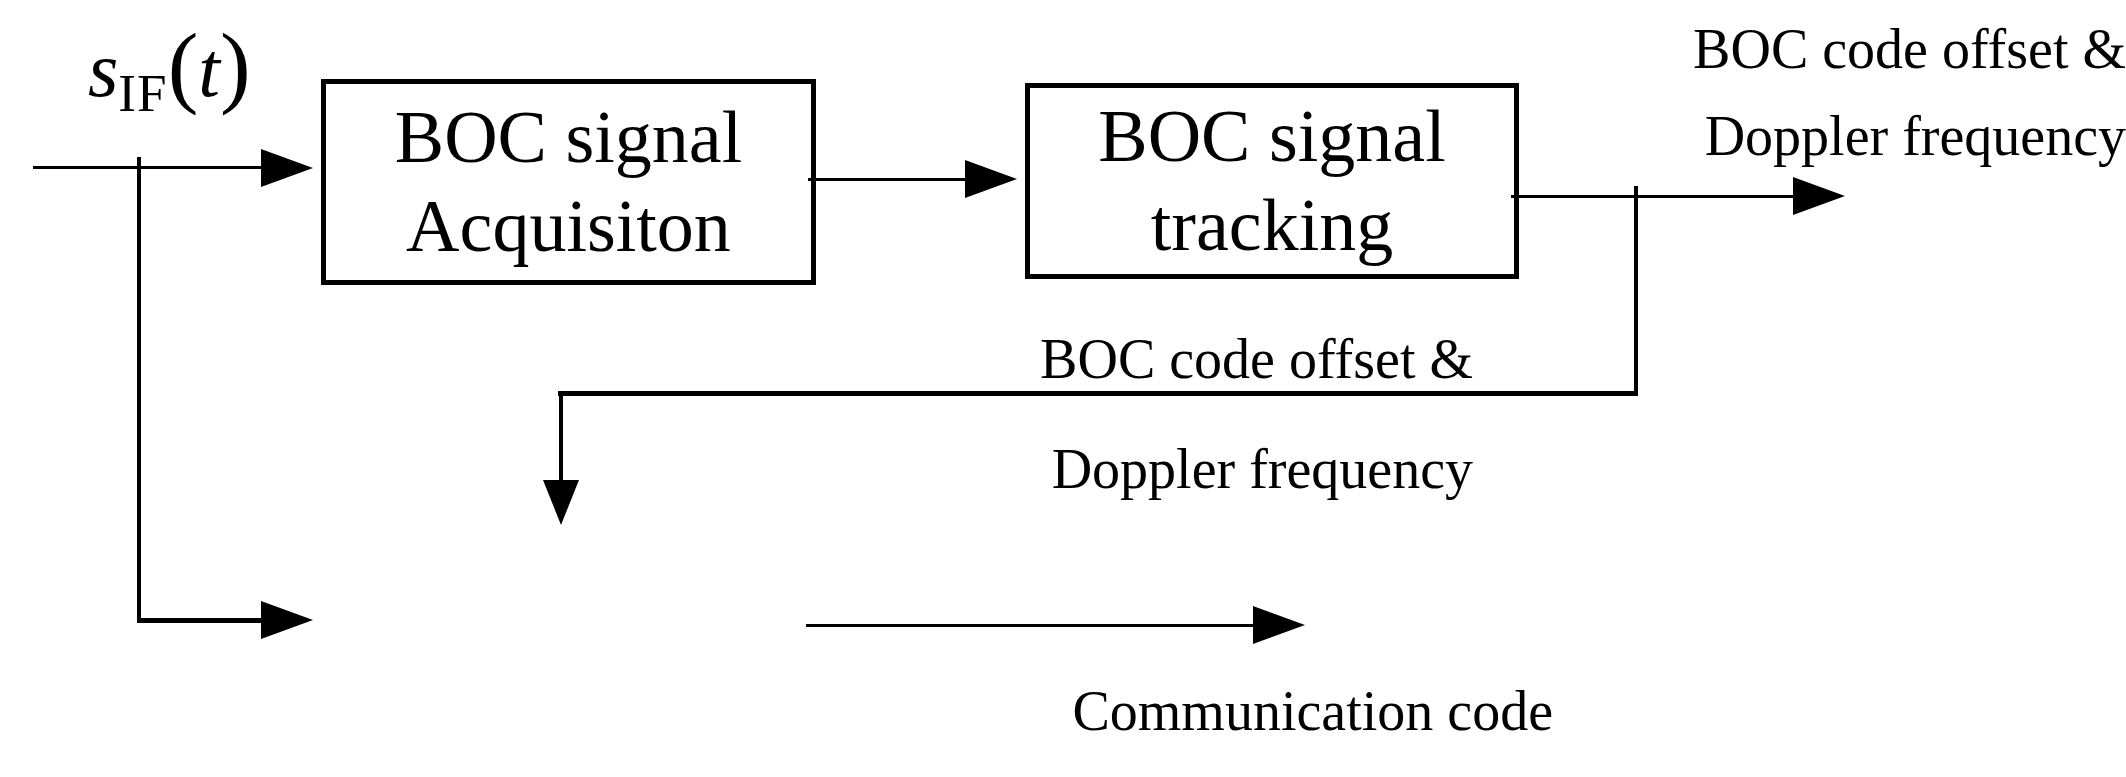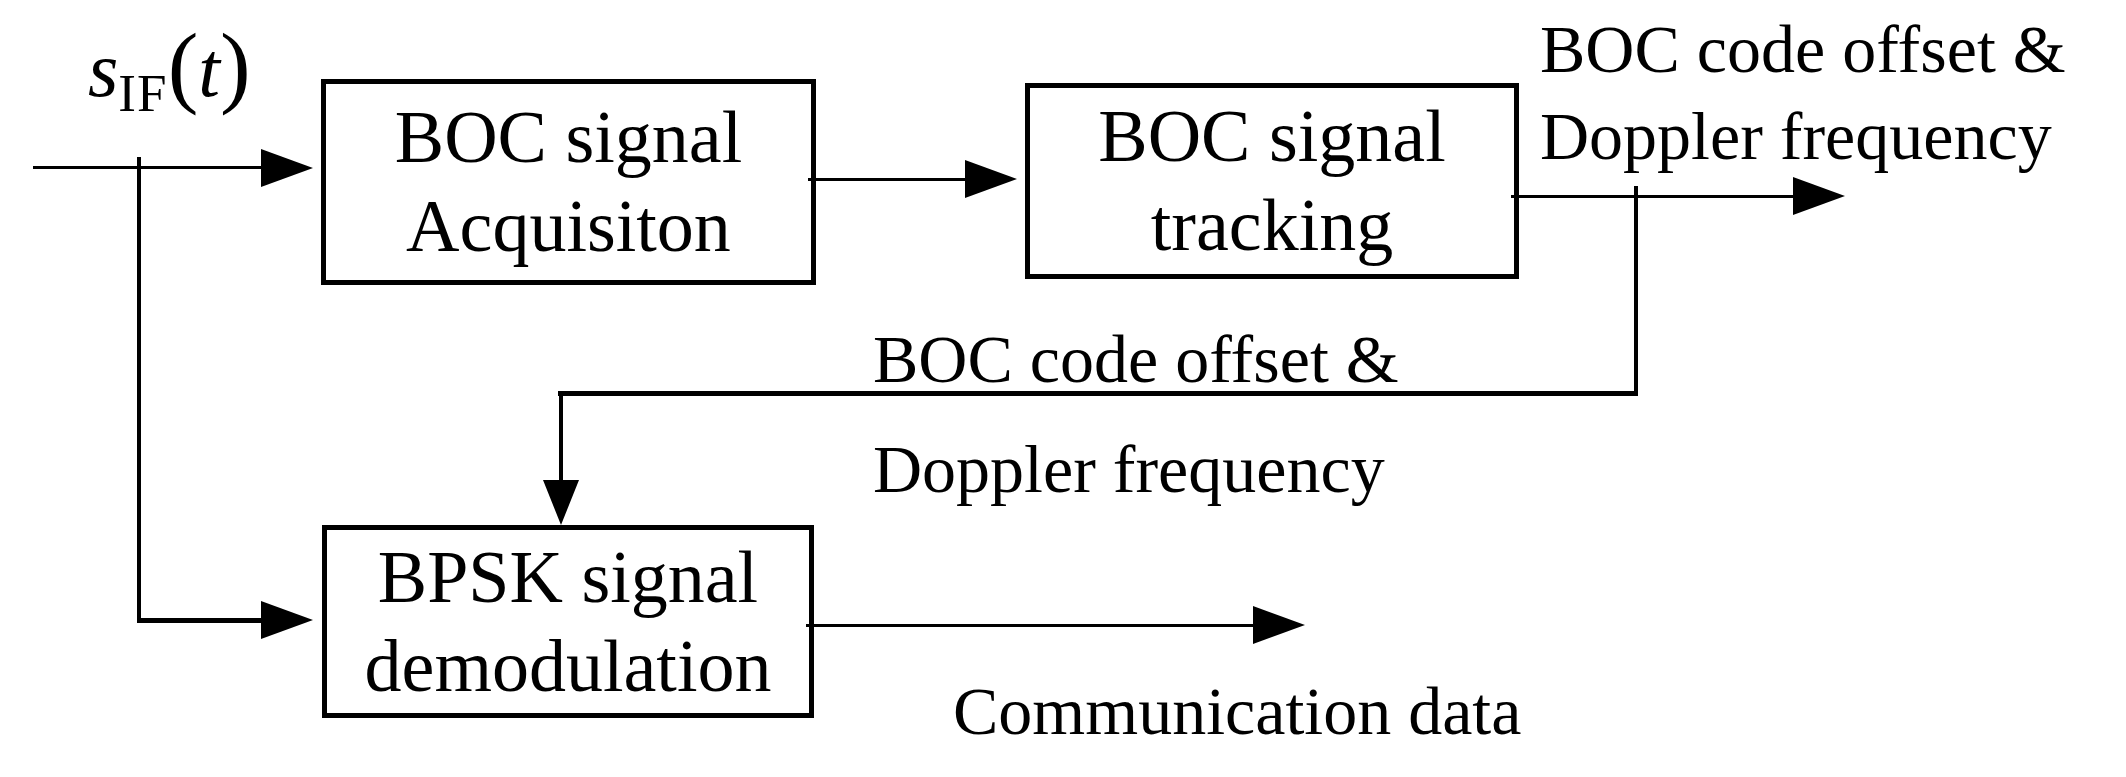"BOC code offset &" .label { font-size: 68px -> 56px; text-align: left -> right }
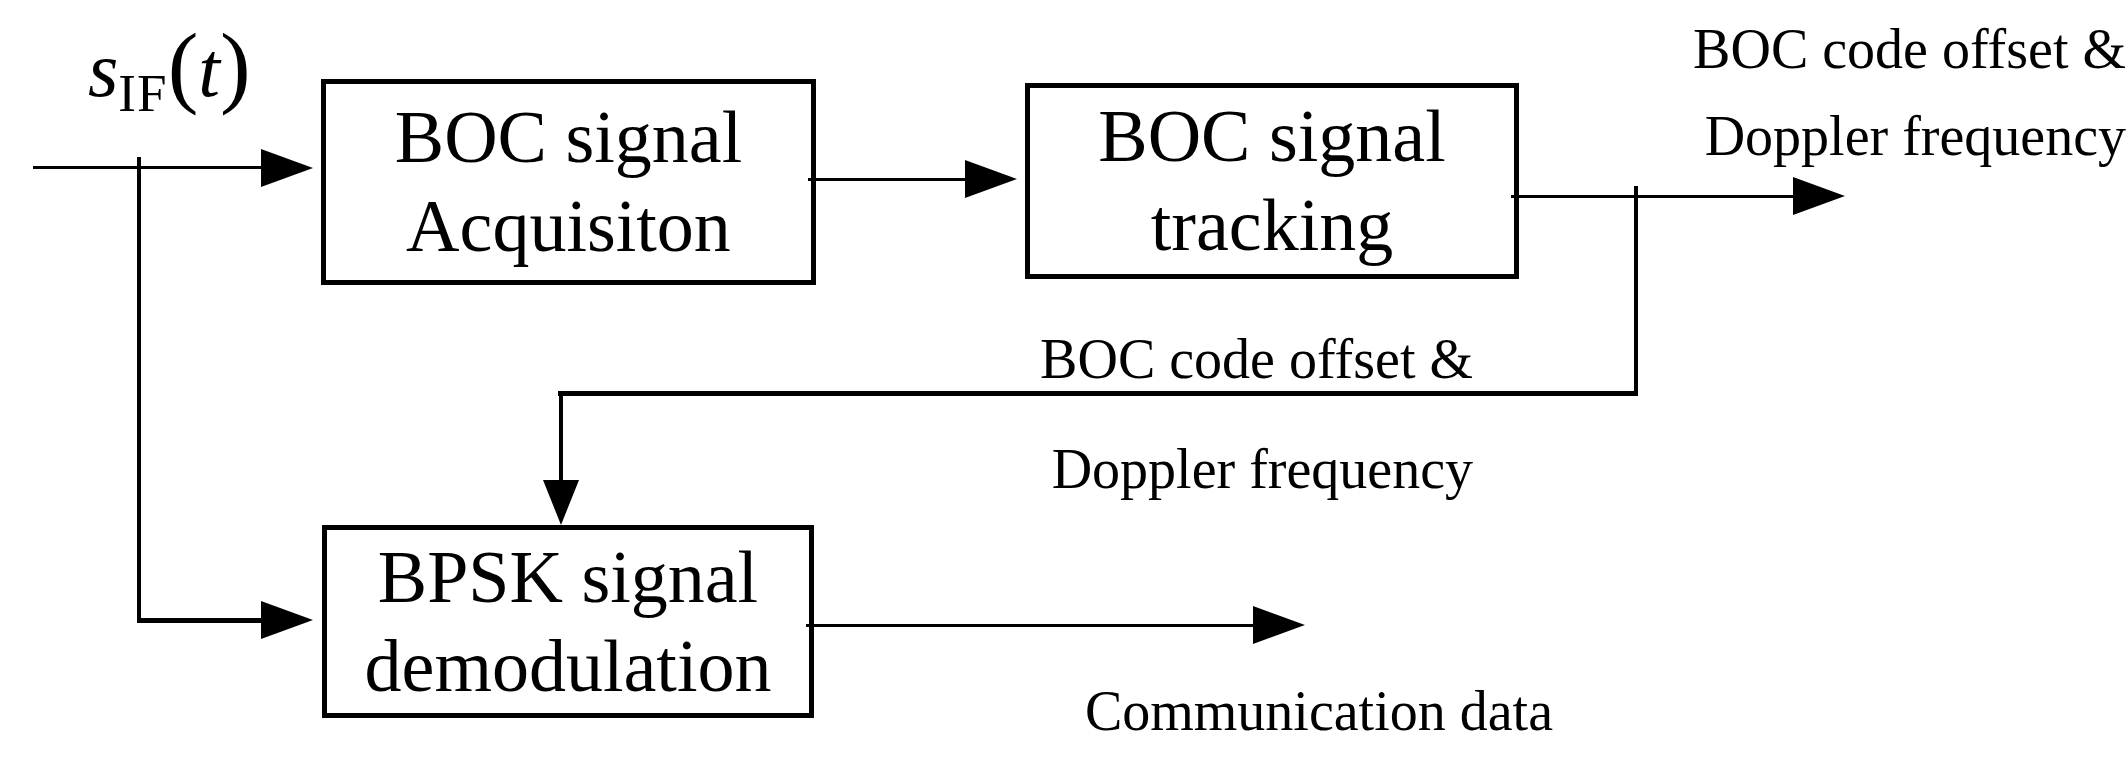"BPSK signal" div.box { html: <div> <div>BPSK signal</div> <div>demodulation</div> </div> -> none }
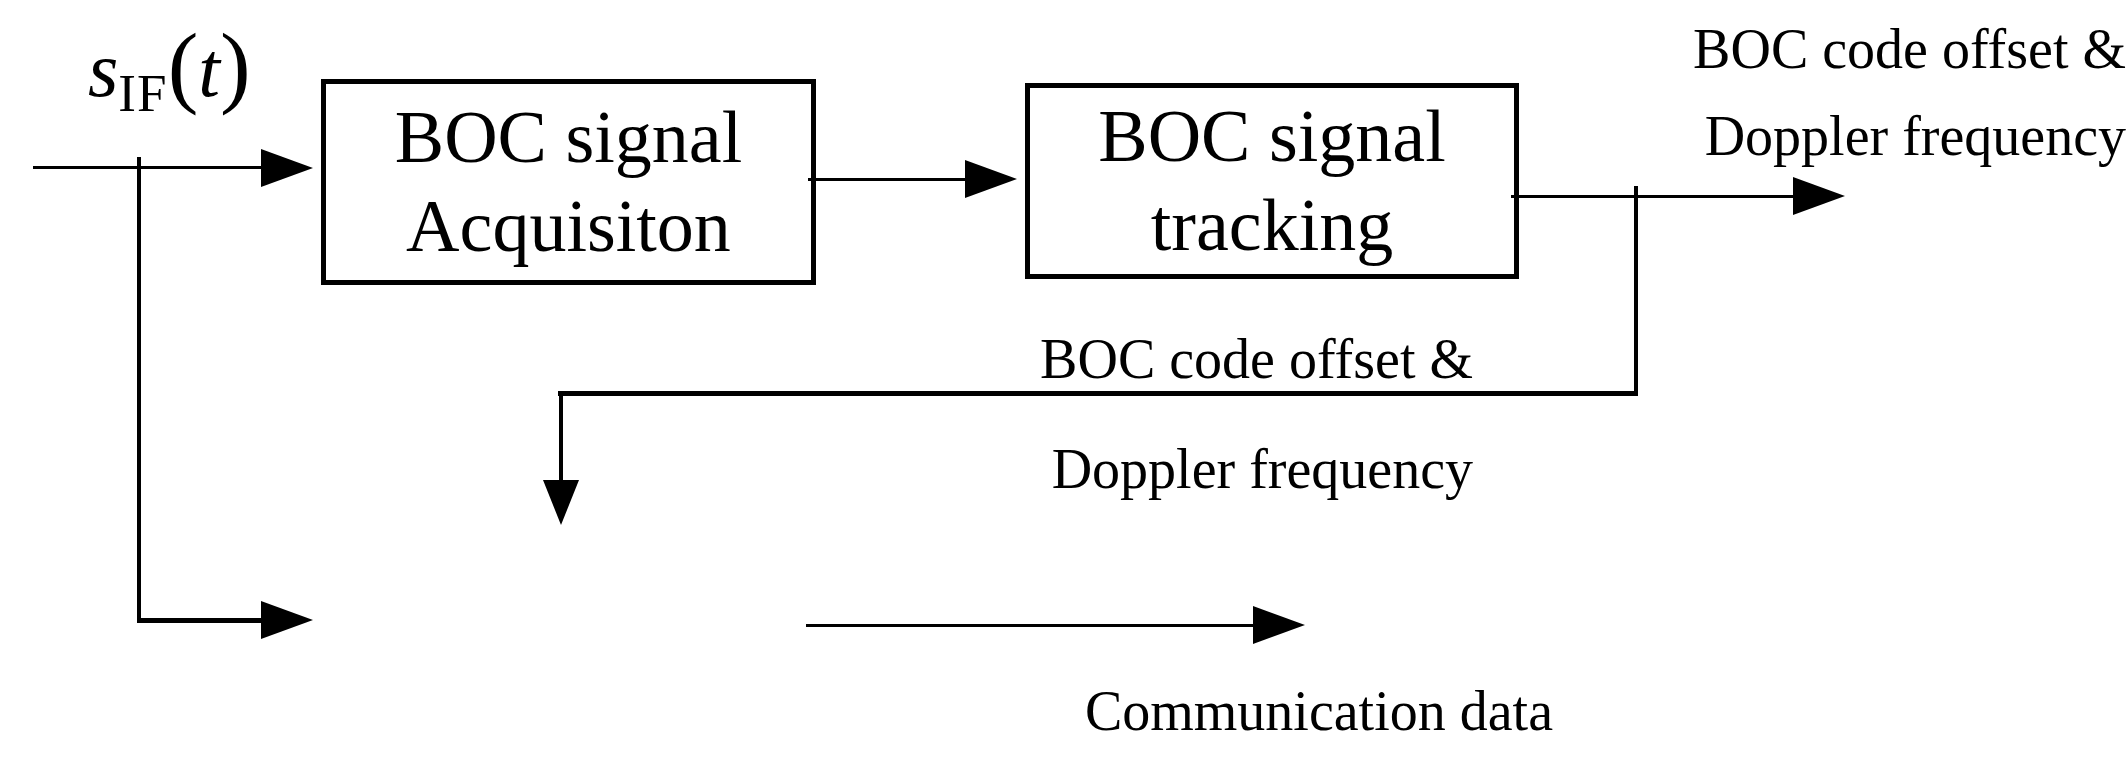"Communication data" div.label { text: data -> code }
